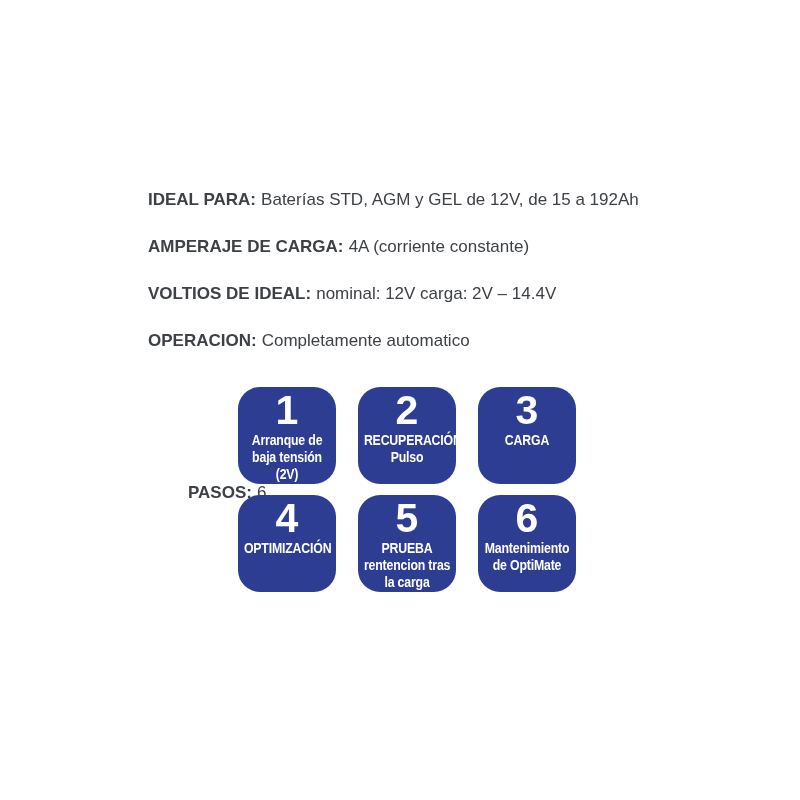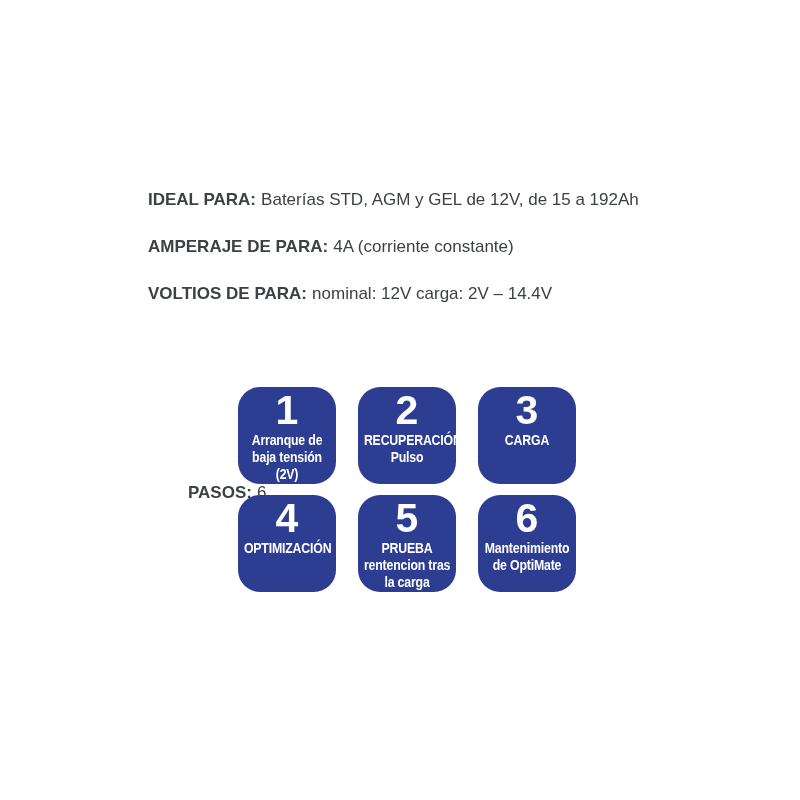"AMPERAJE DE PARA:" span.spec-label { text: PARA -> CARGA }
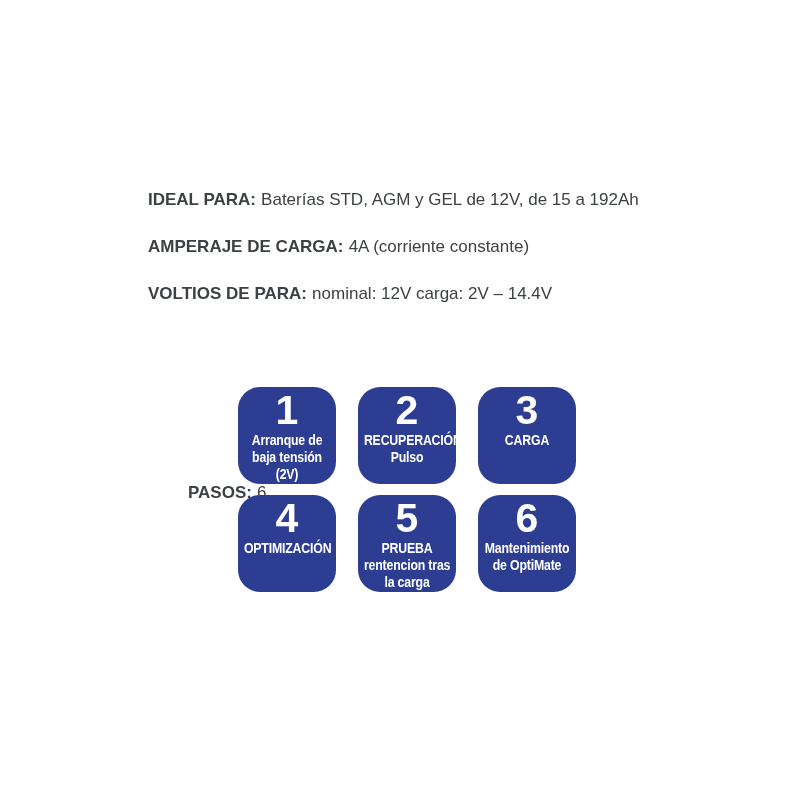"VOLTIOS DE PARA:" span.spec-label { text: PARA -> IDEAL }
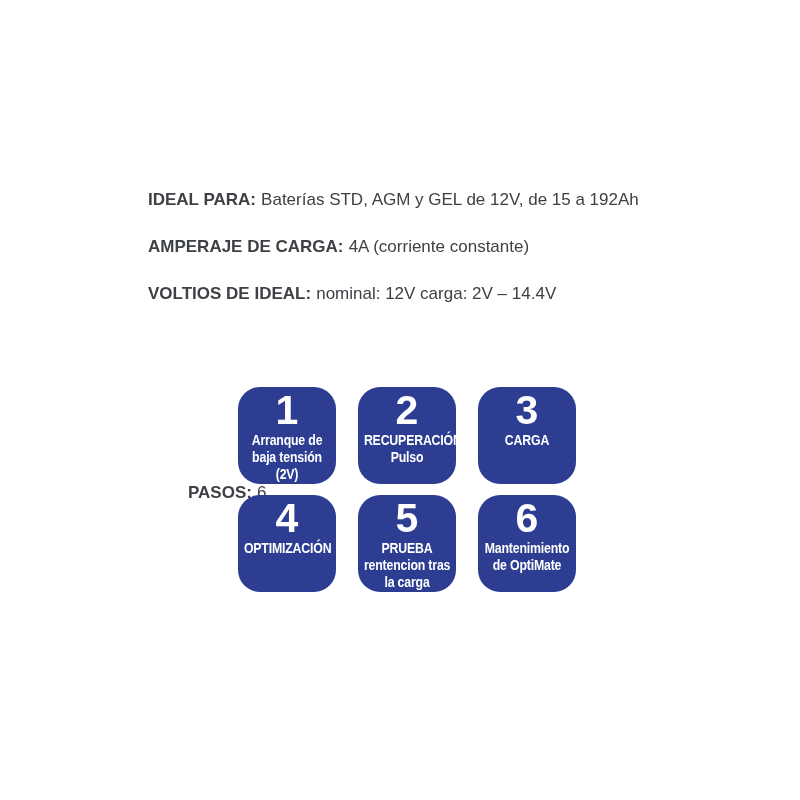"OPERACION: Completamente automatico" p.spec { html: none -> <p><span>OPERACION:</span><span>Completamente automatico</span></p> }
